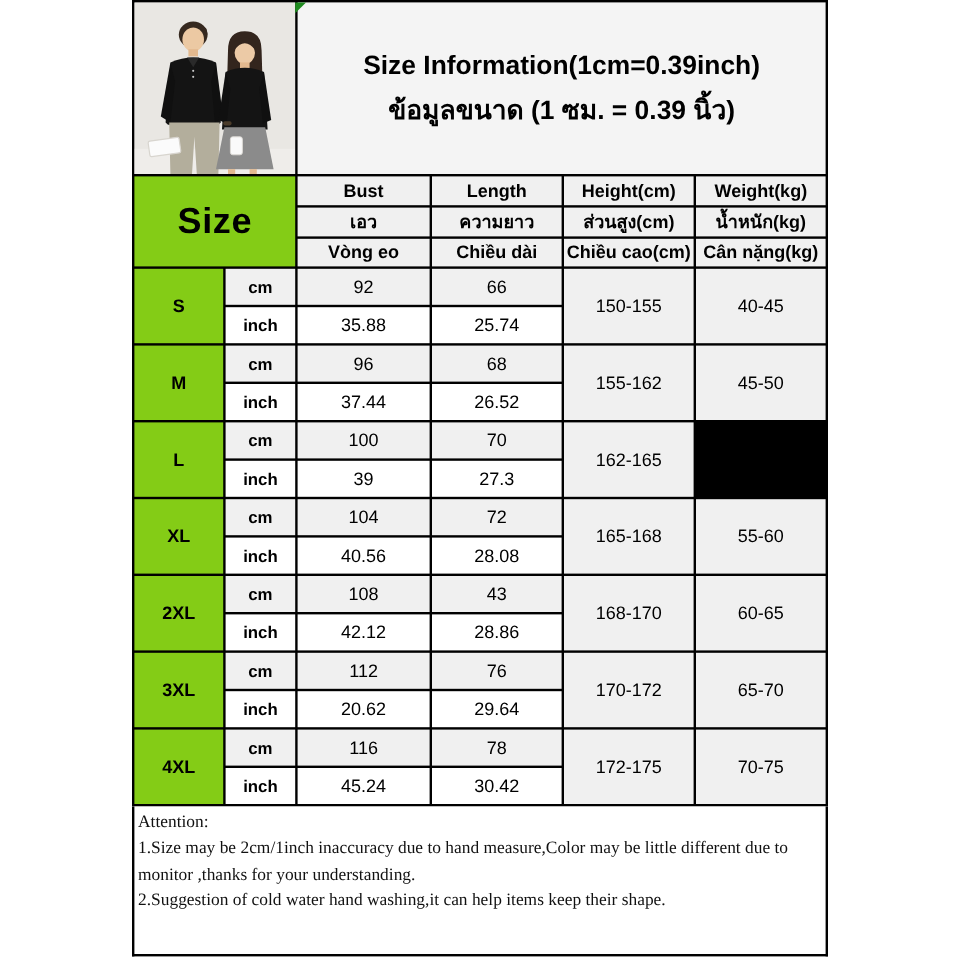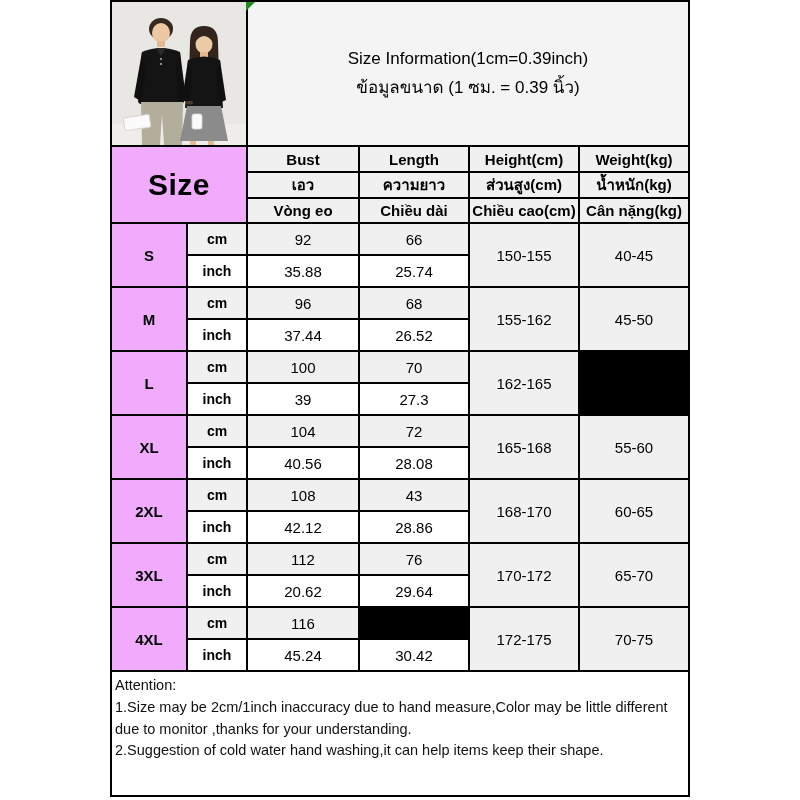"Size Information(1cm=0.39inch)" .title-line { font-size: 17px -> 22px; font-weight: normal -> bold }
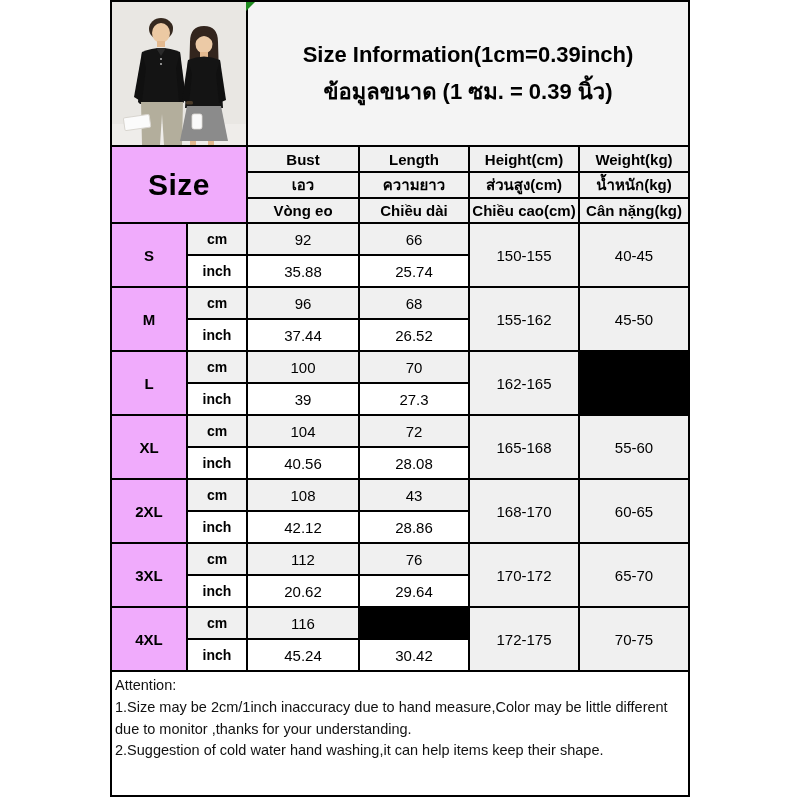"Size" .mid { background: #f0abfc -> #84cc16 }
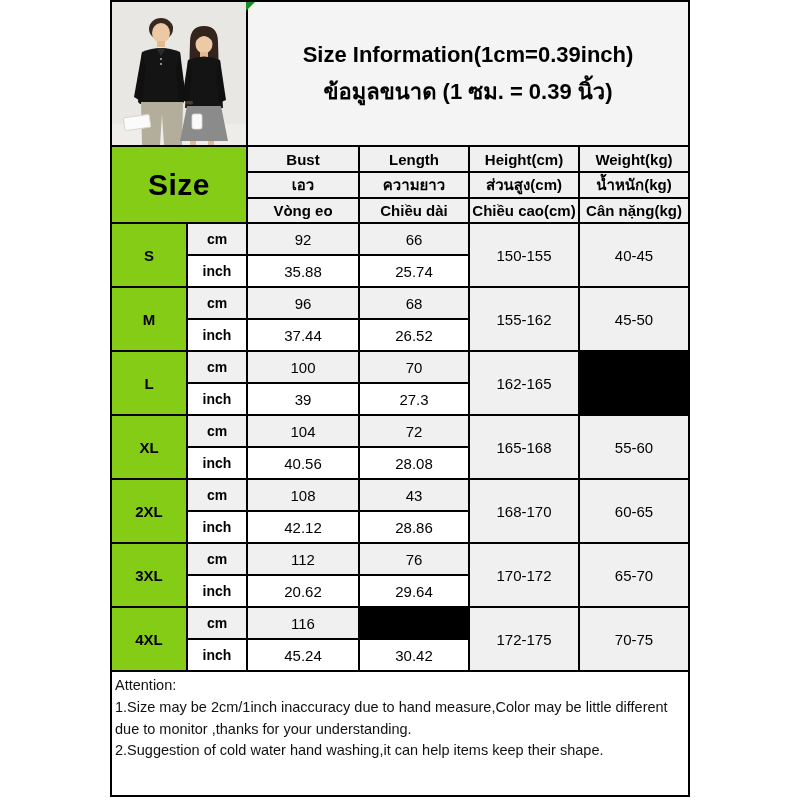"78" div.cell { html: none -> <div>78</div> }
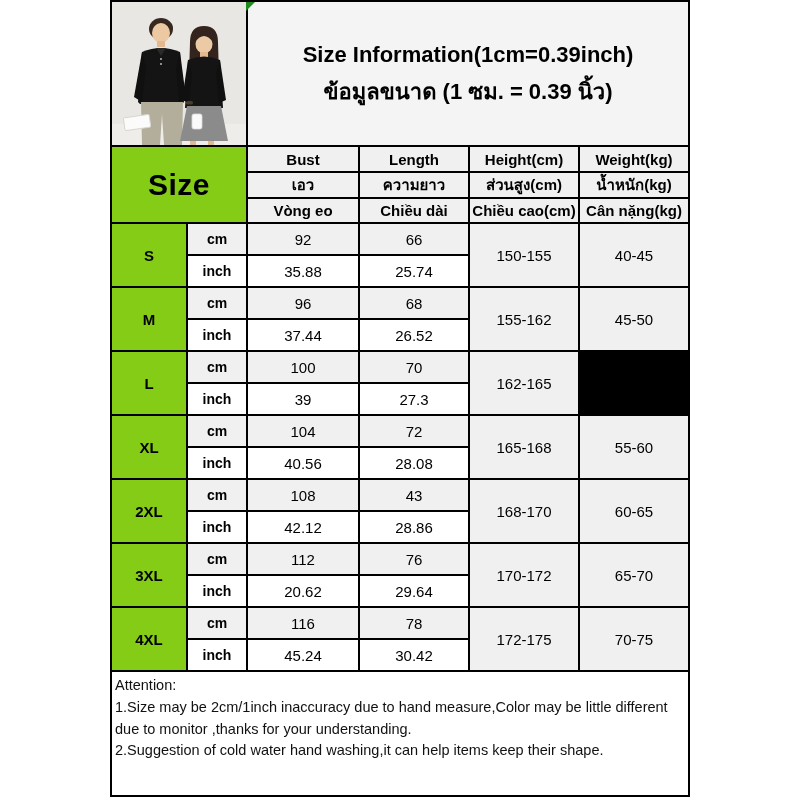"Attention:" .attention p { font-family: none -> Liberation Serif, serif }
